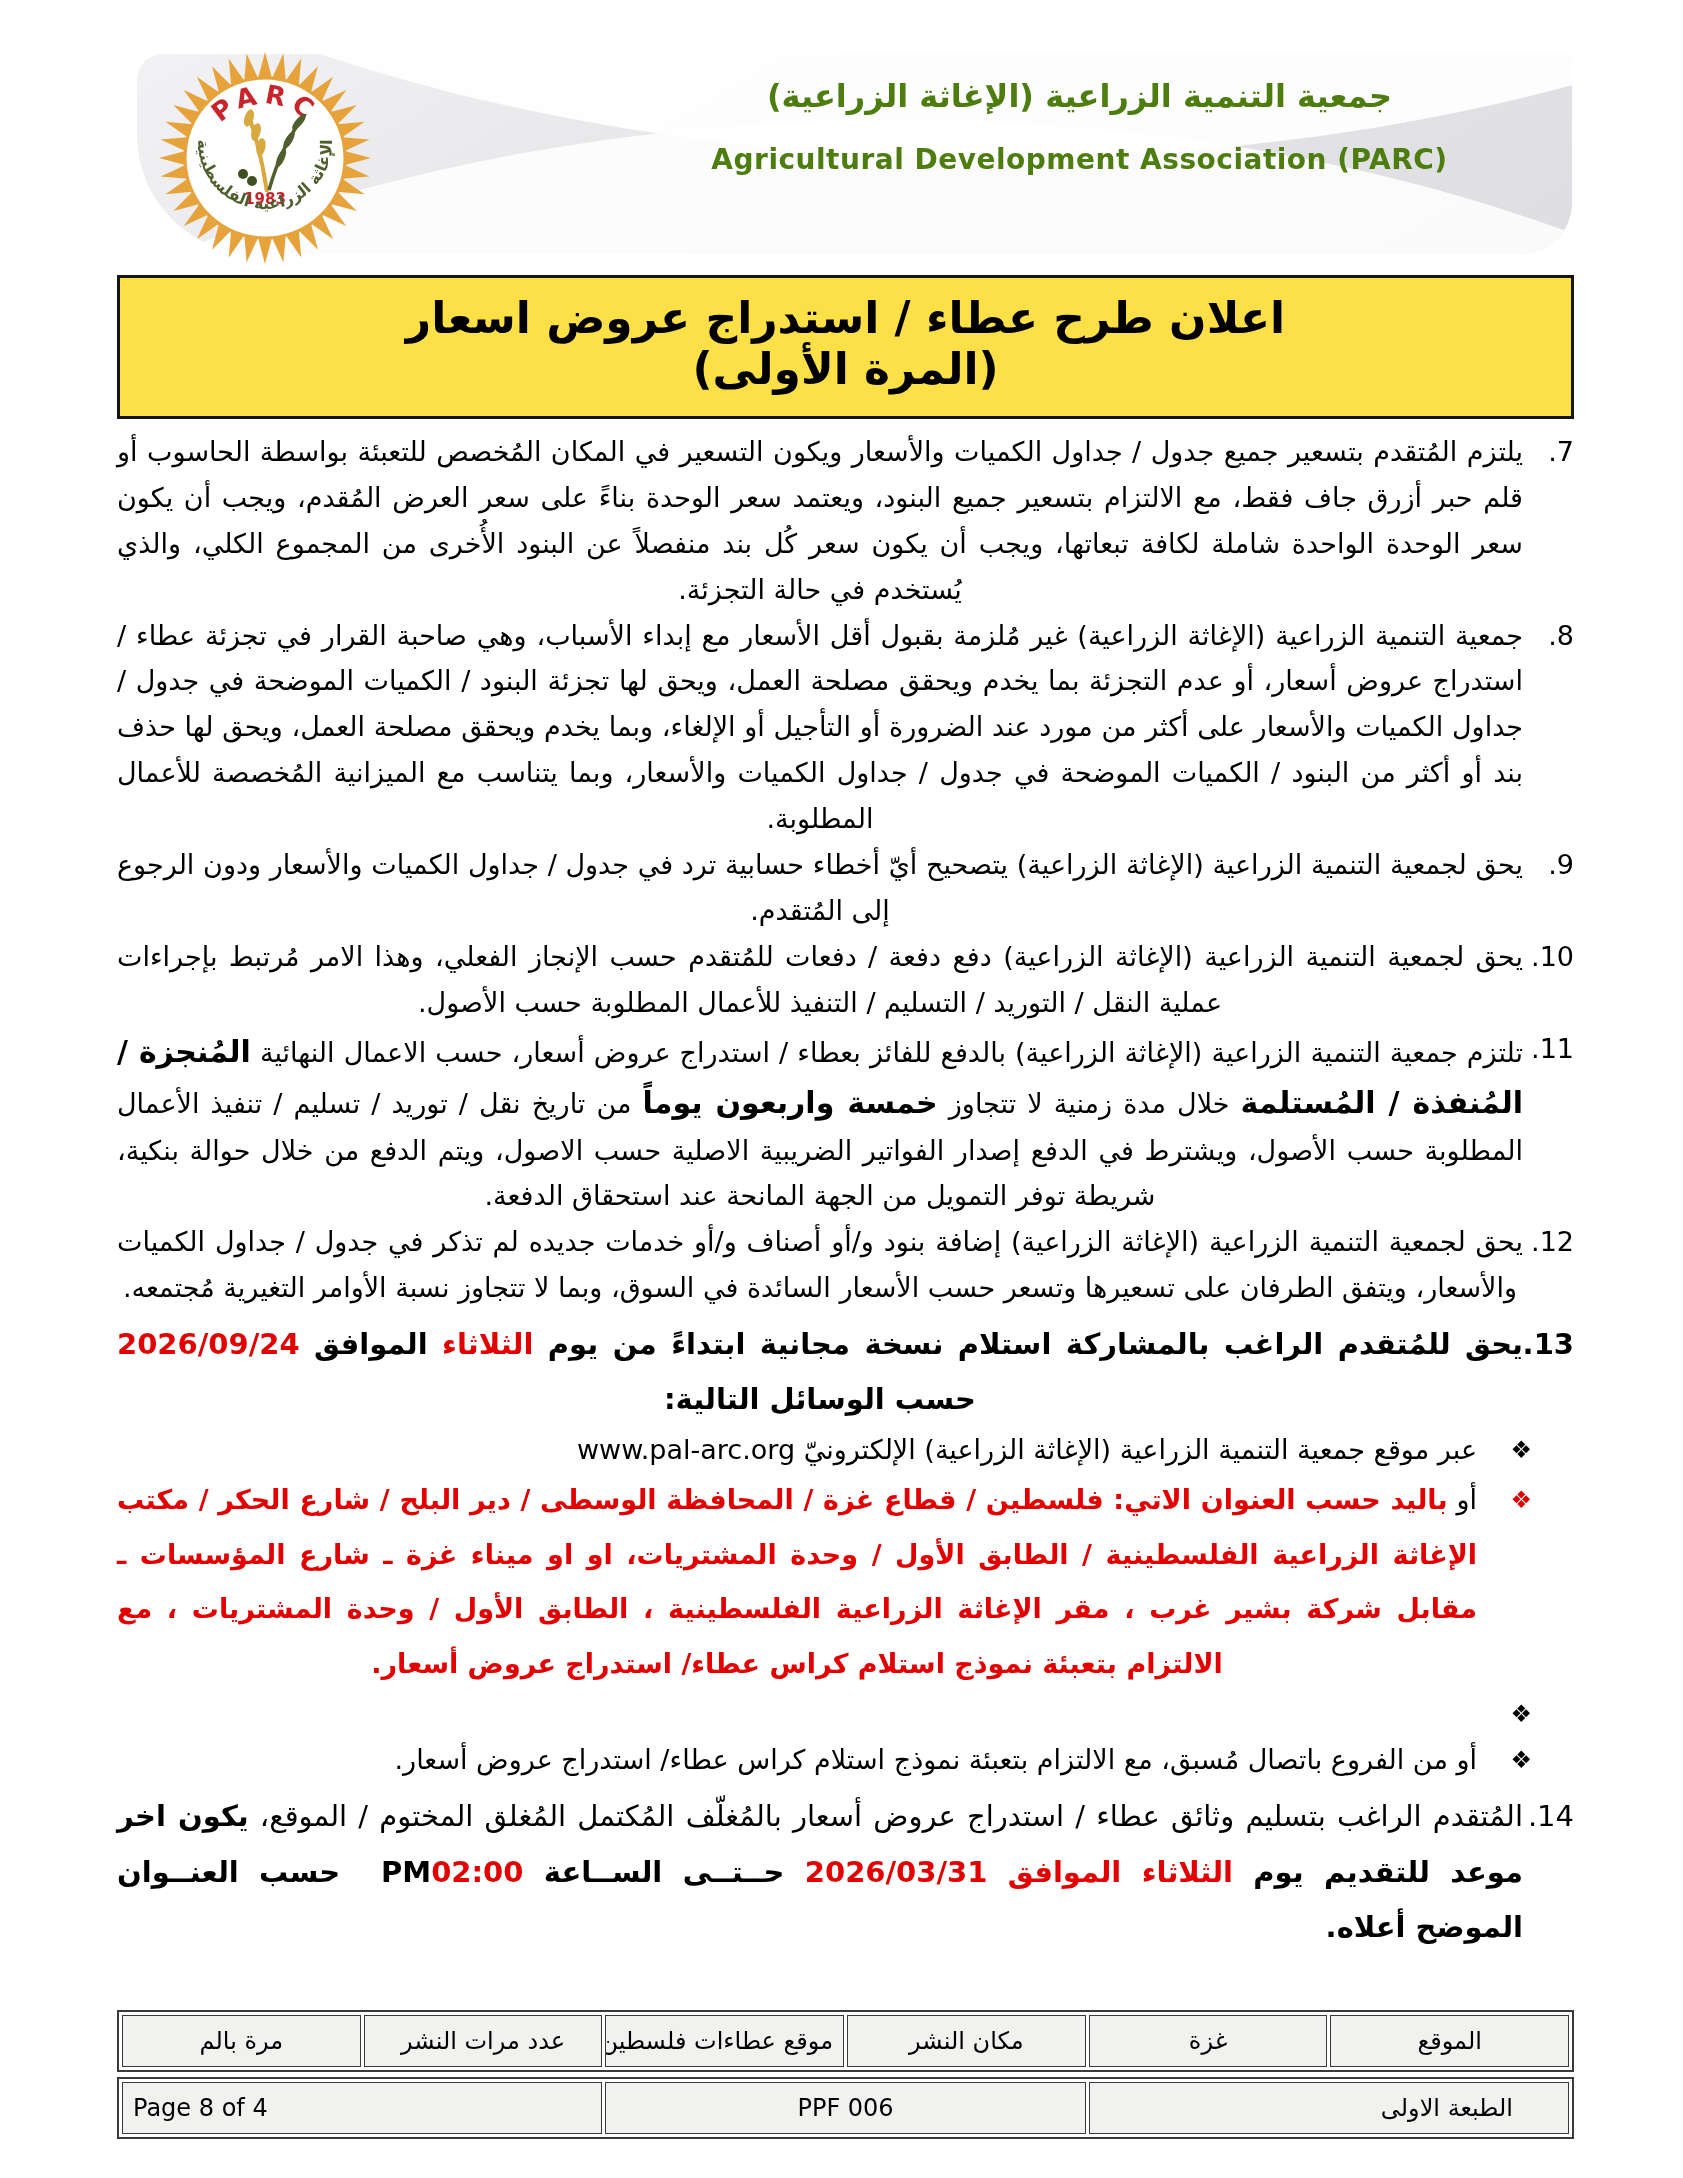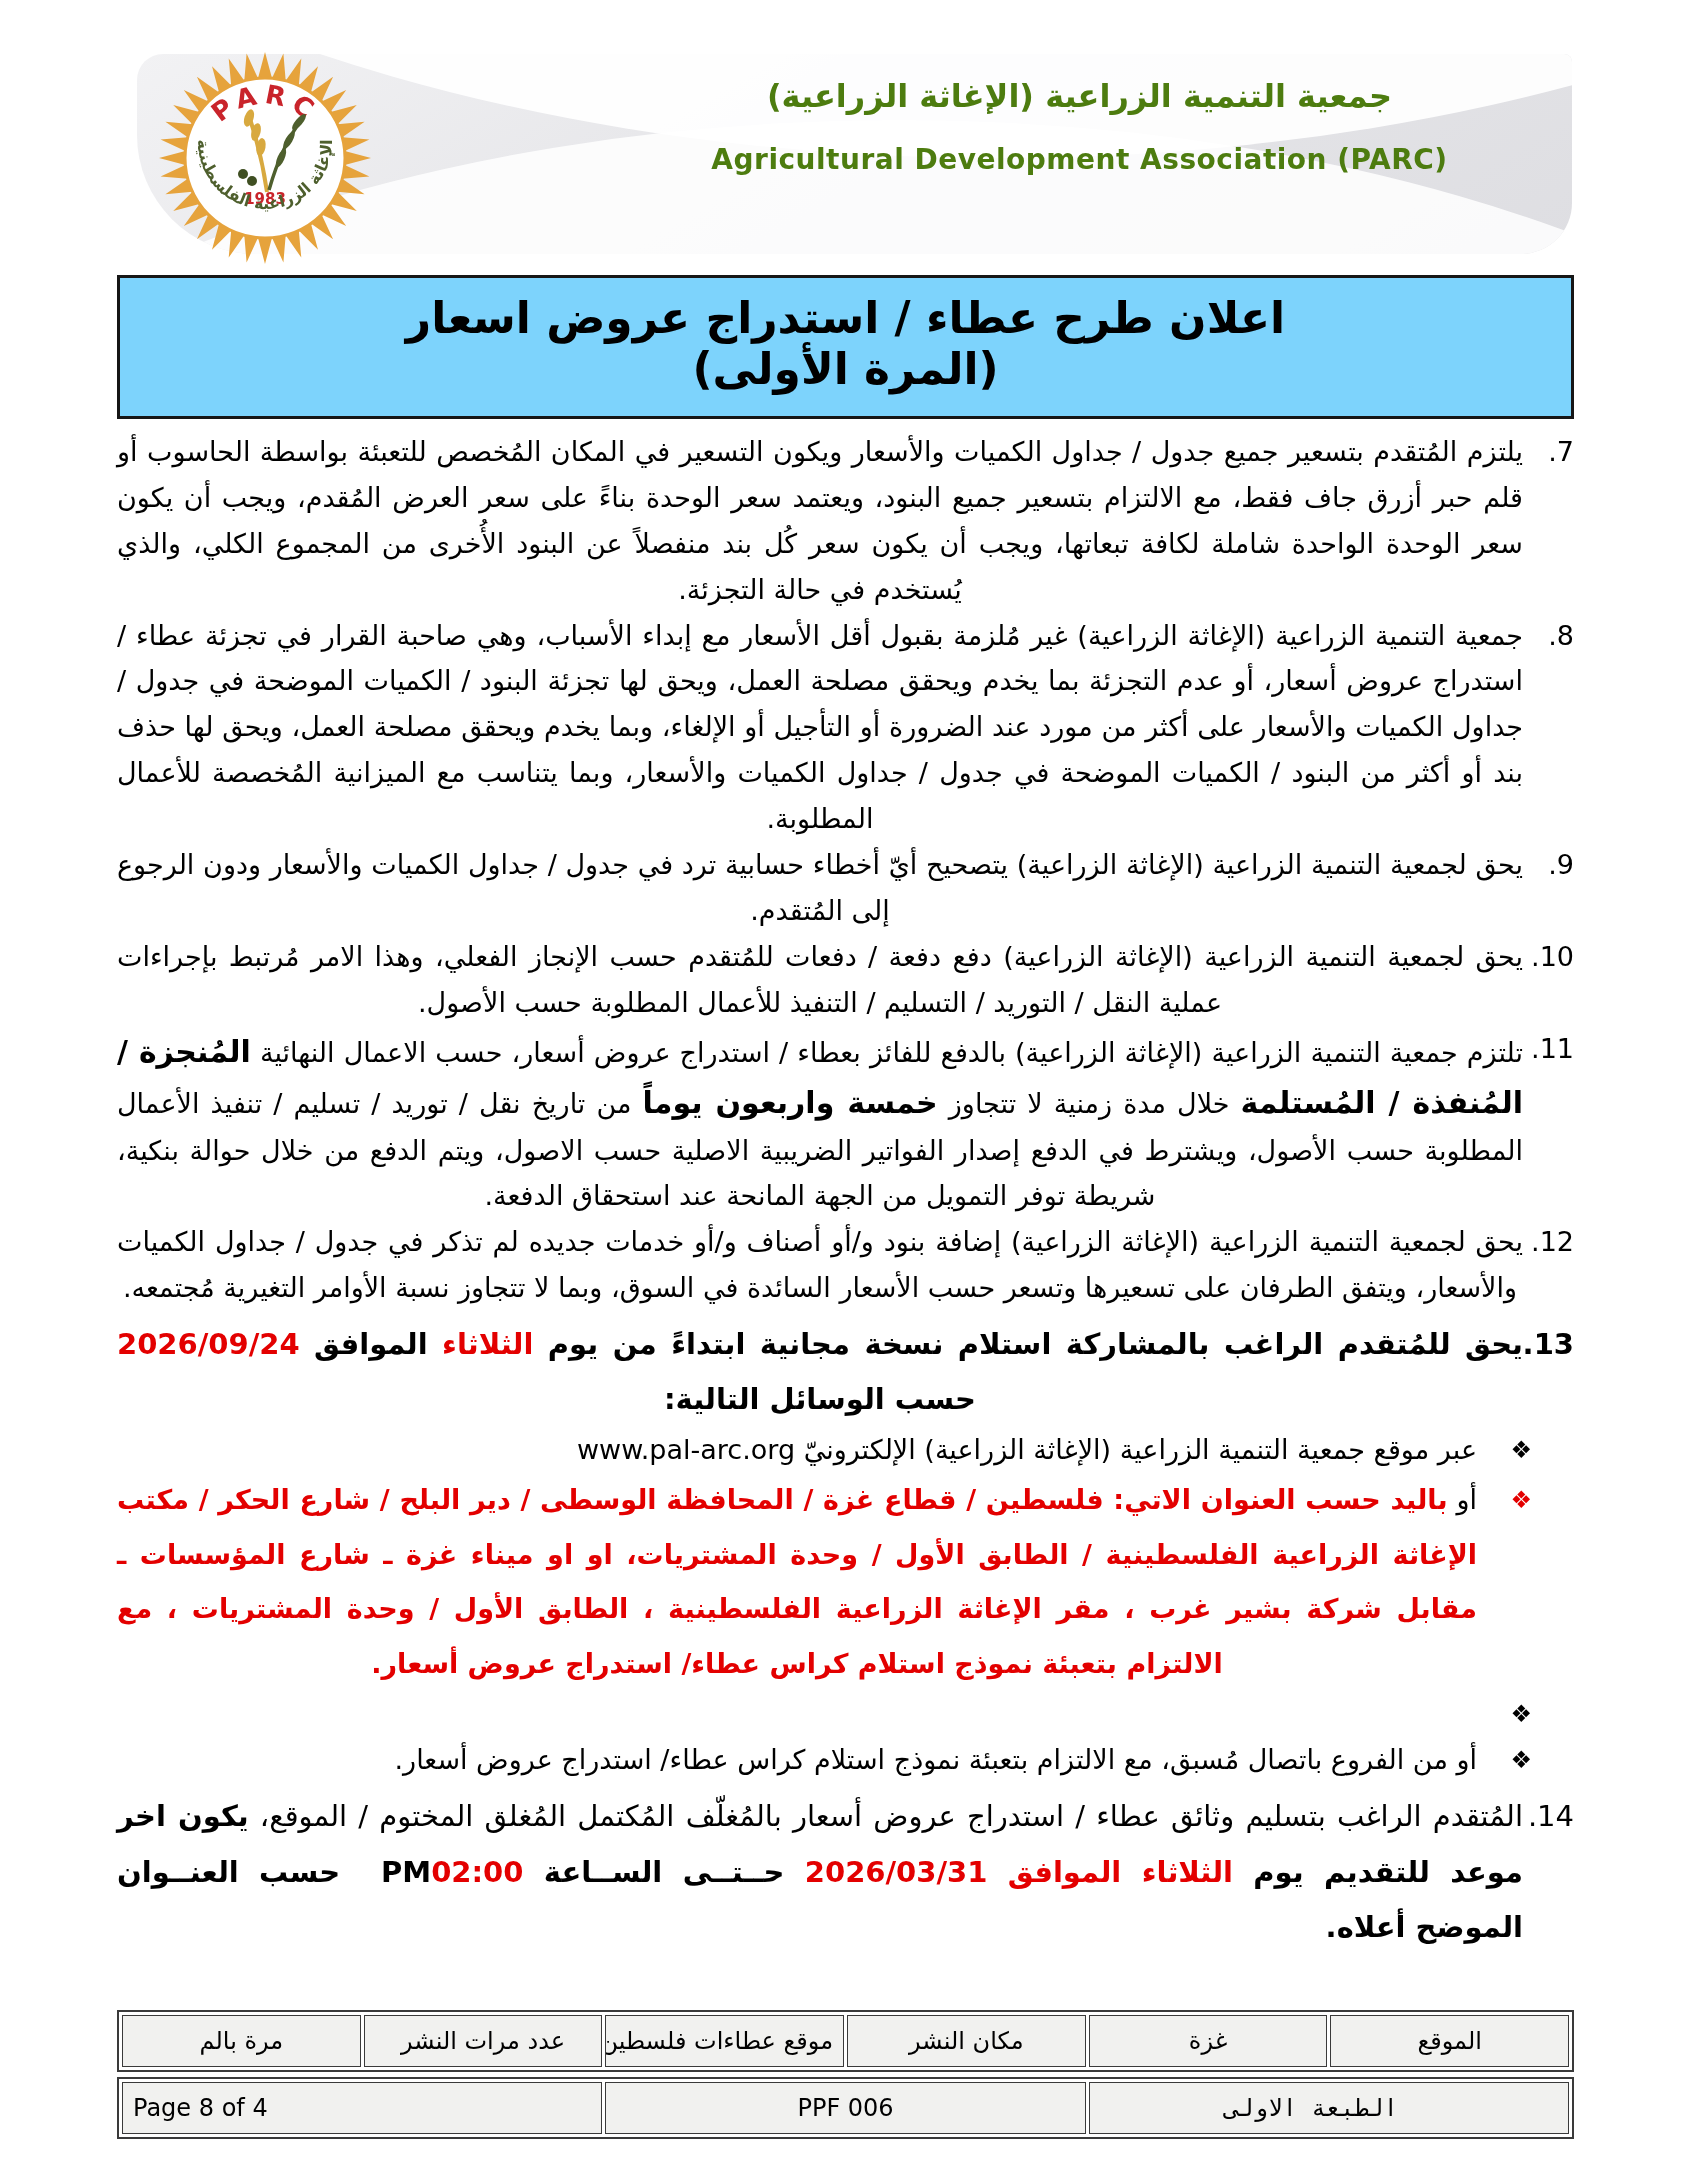"اعلان طرح عطاء / استدراج" .titlebox { background: #7dd3fc -> #fde047 }
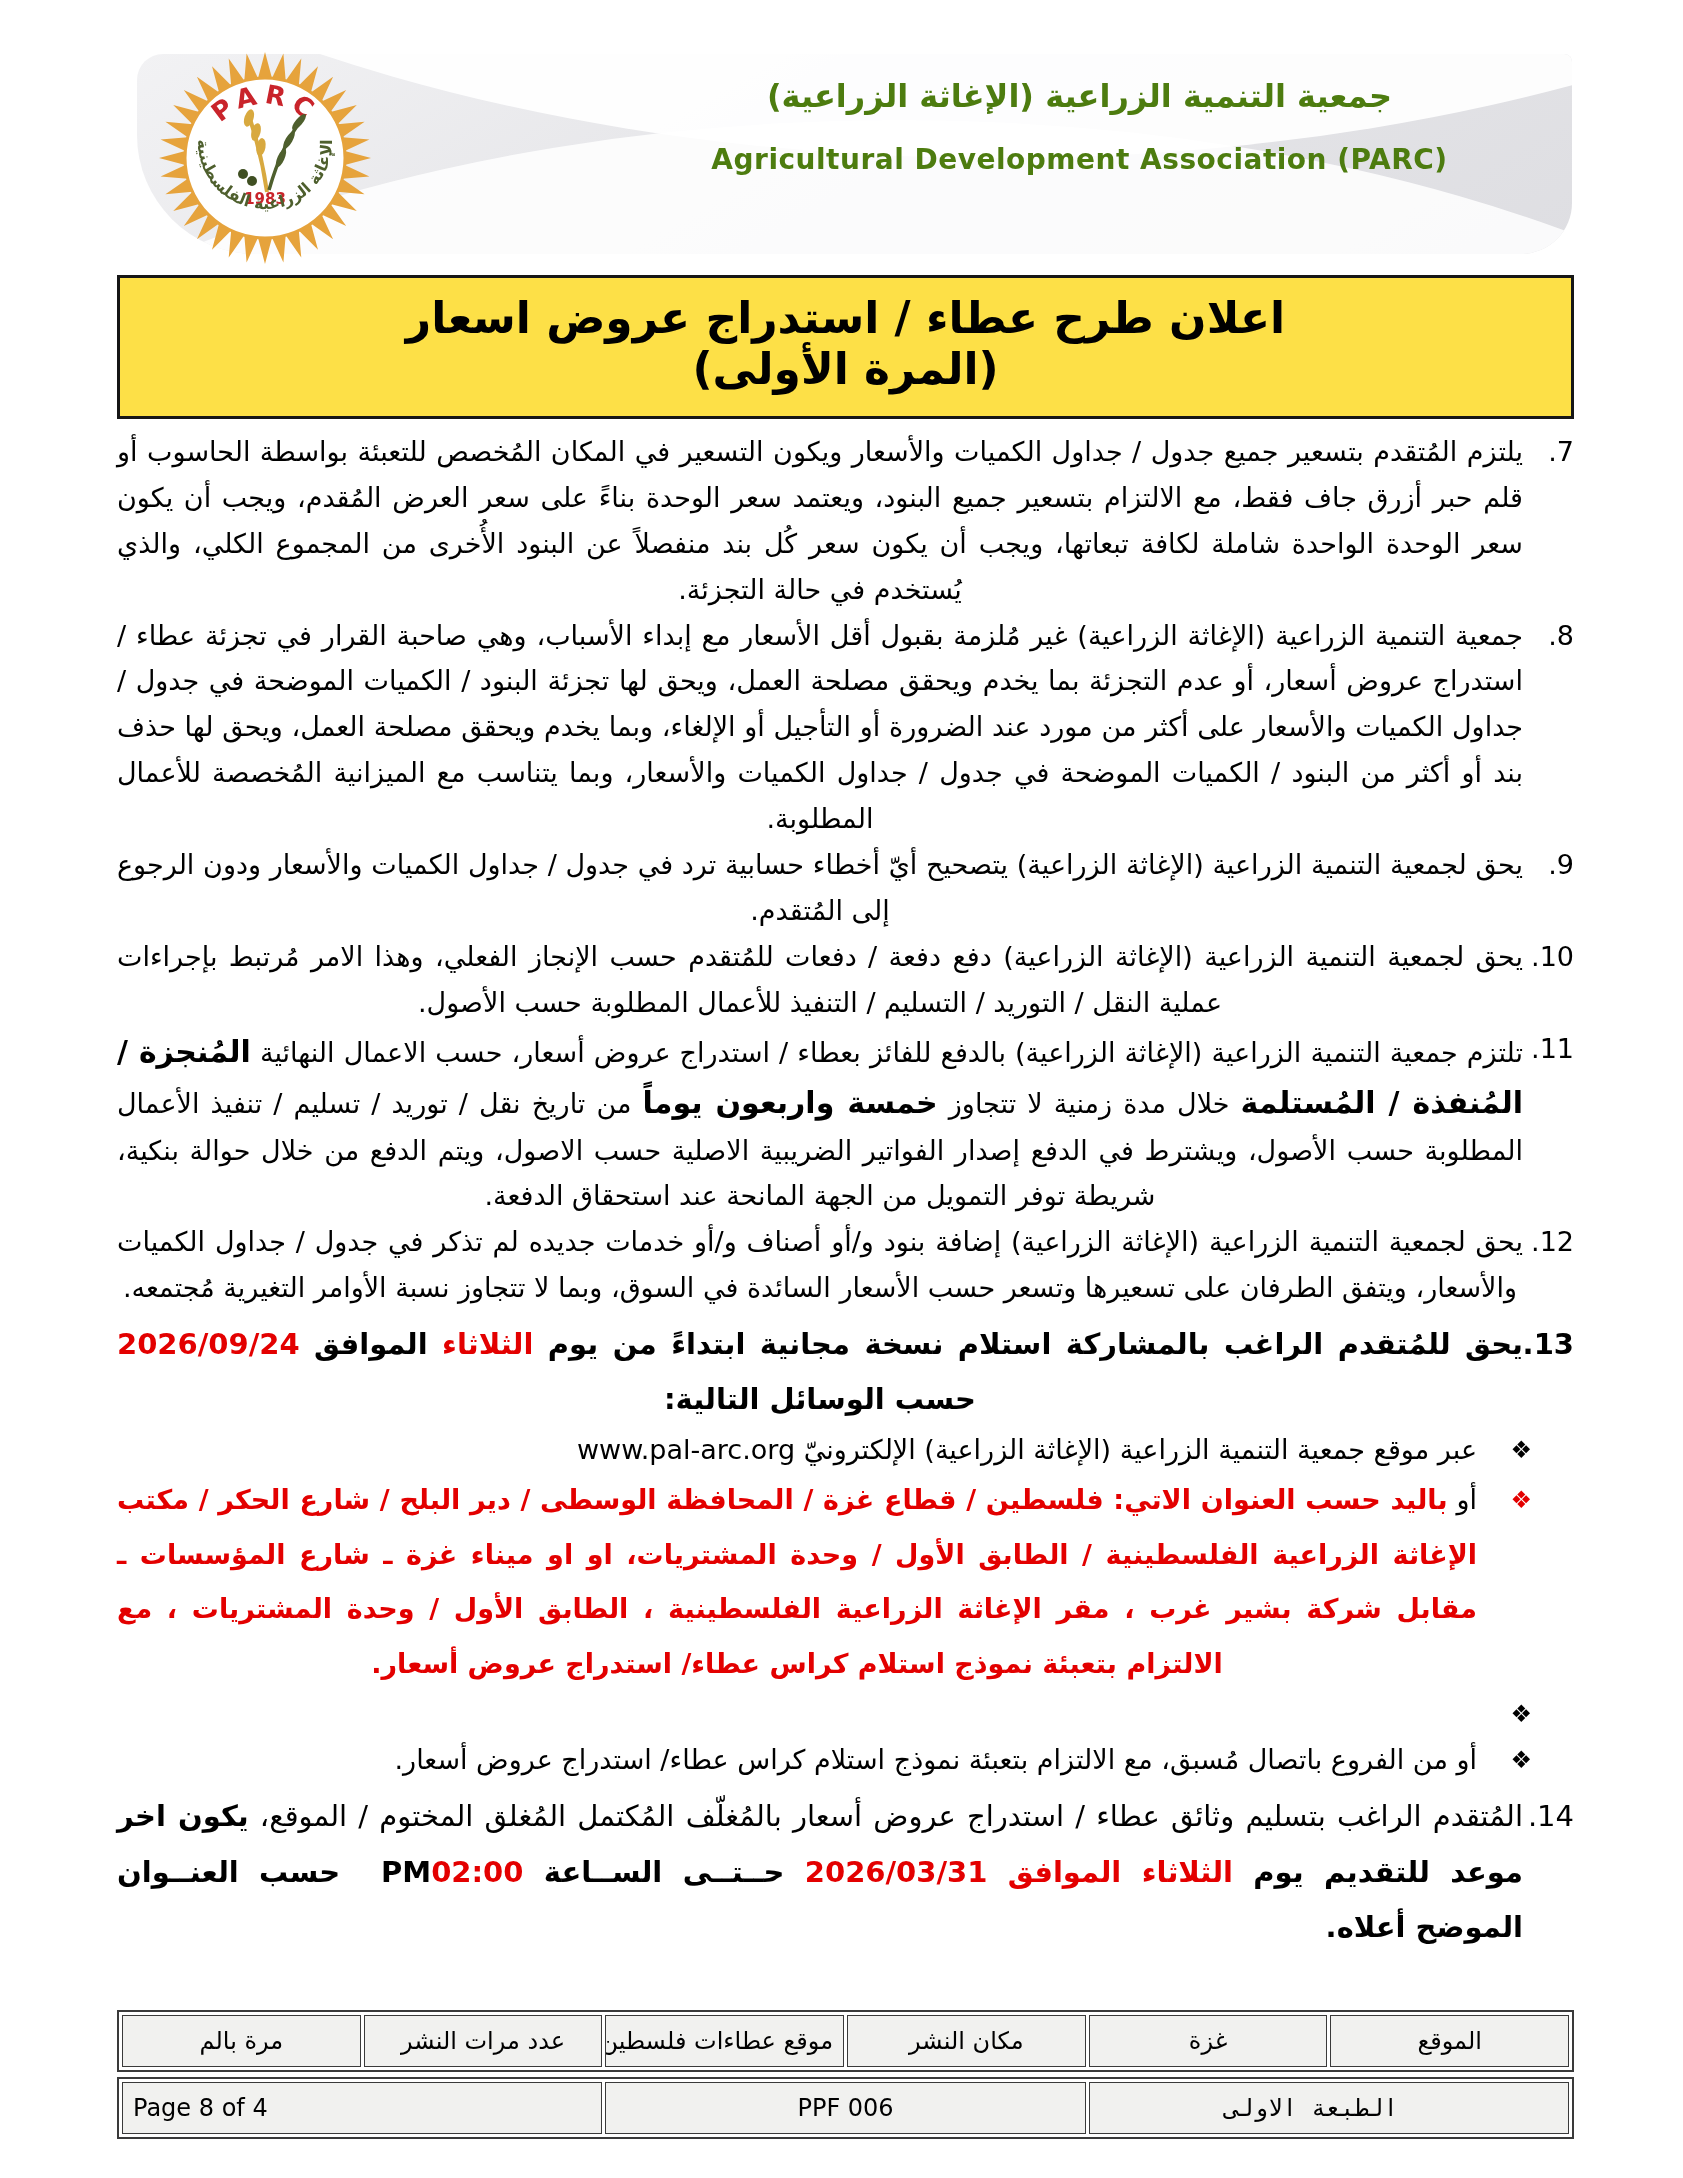"الطبعة الاولى" .footer td.cell-right { font-family: Liberation Mono, monospace -> none; text-align: none -> right }
